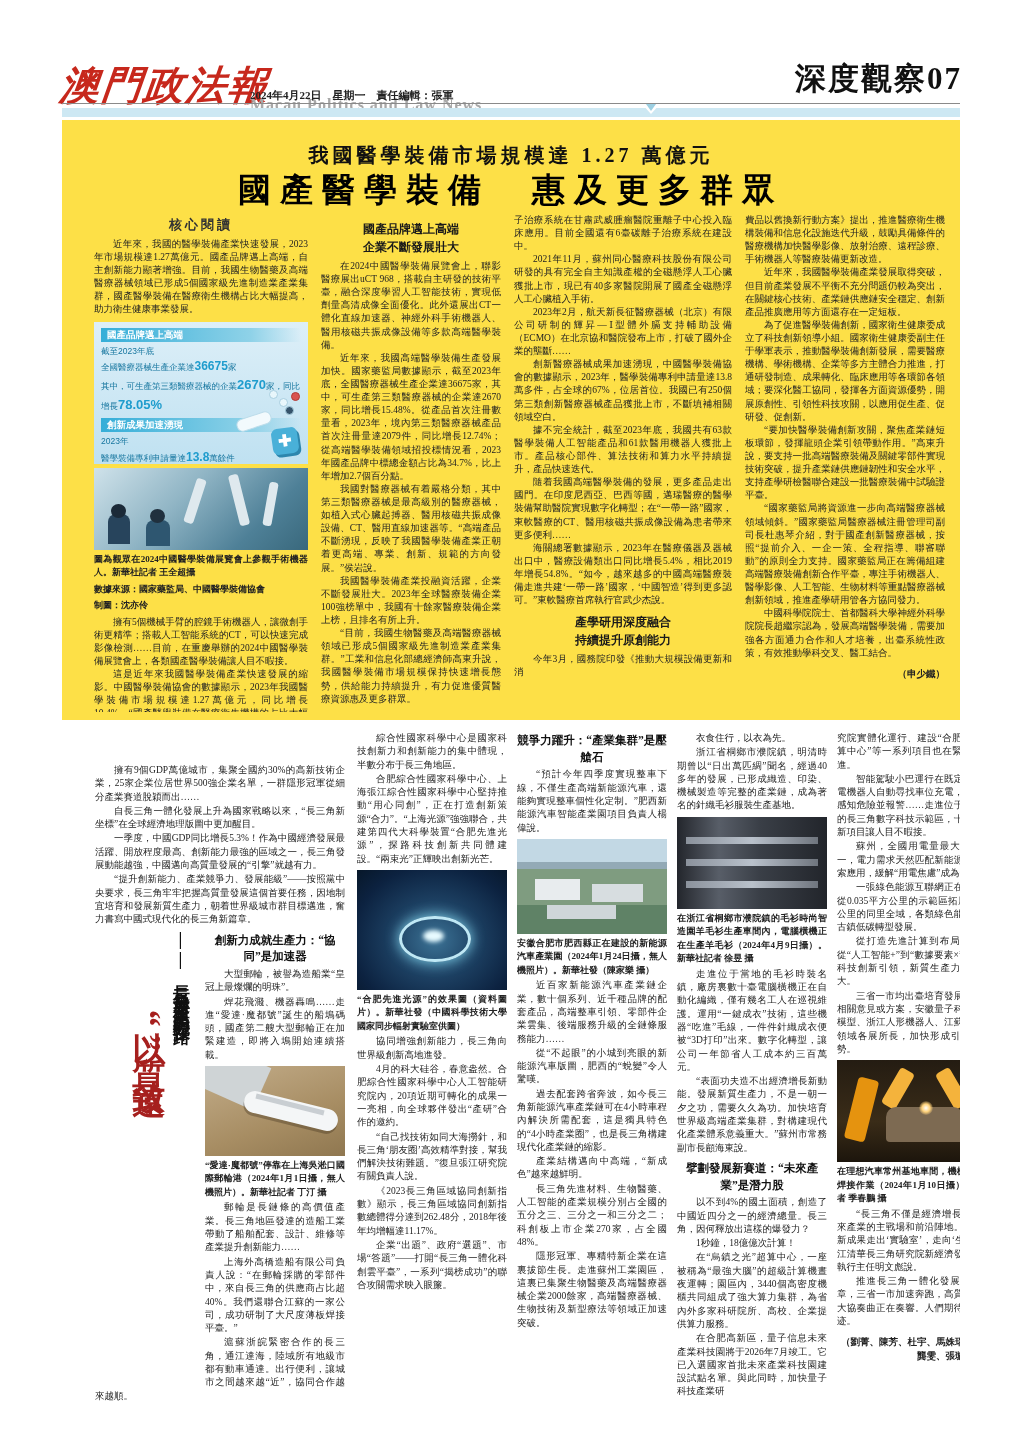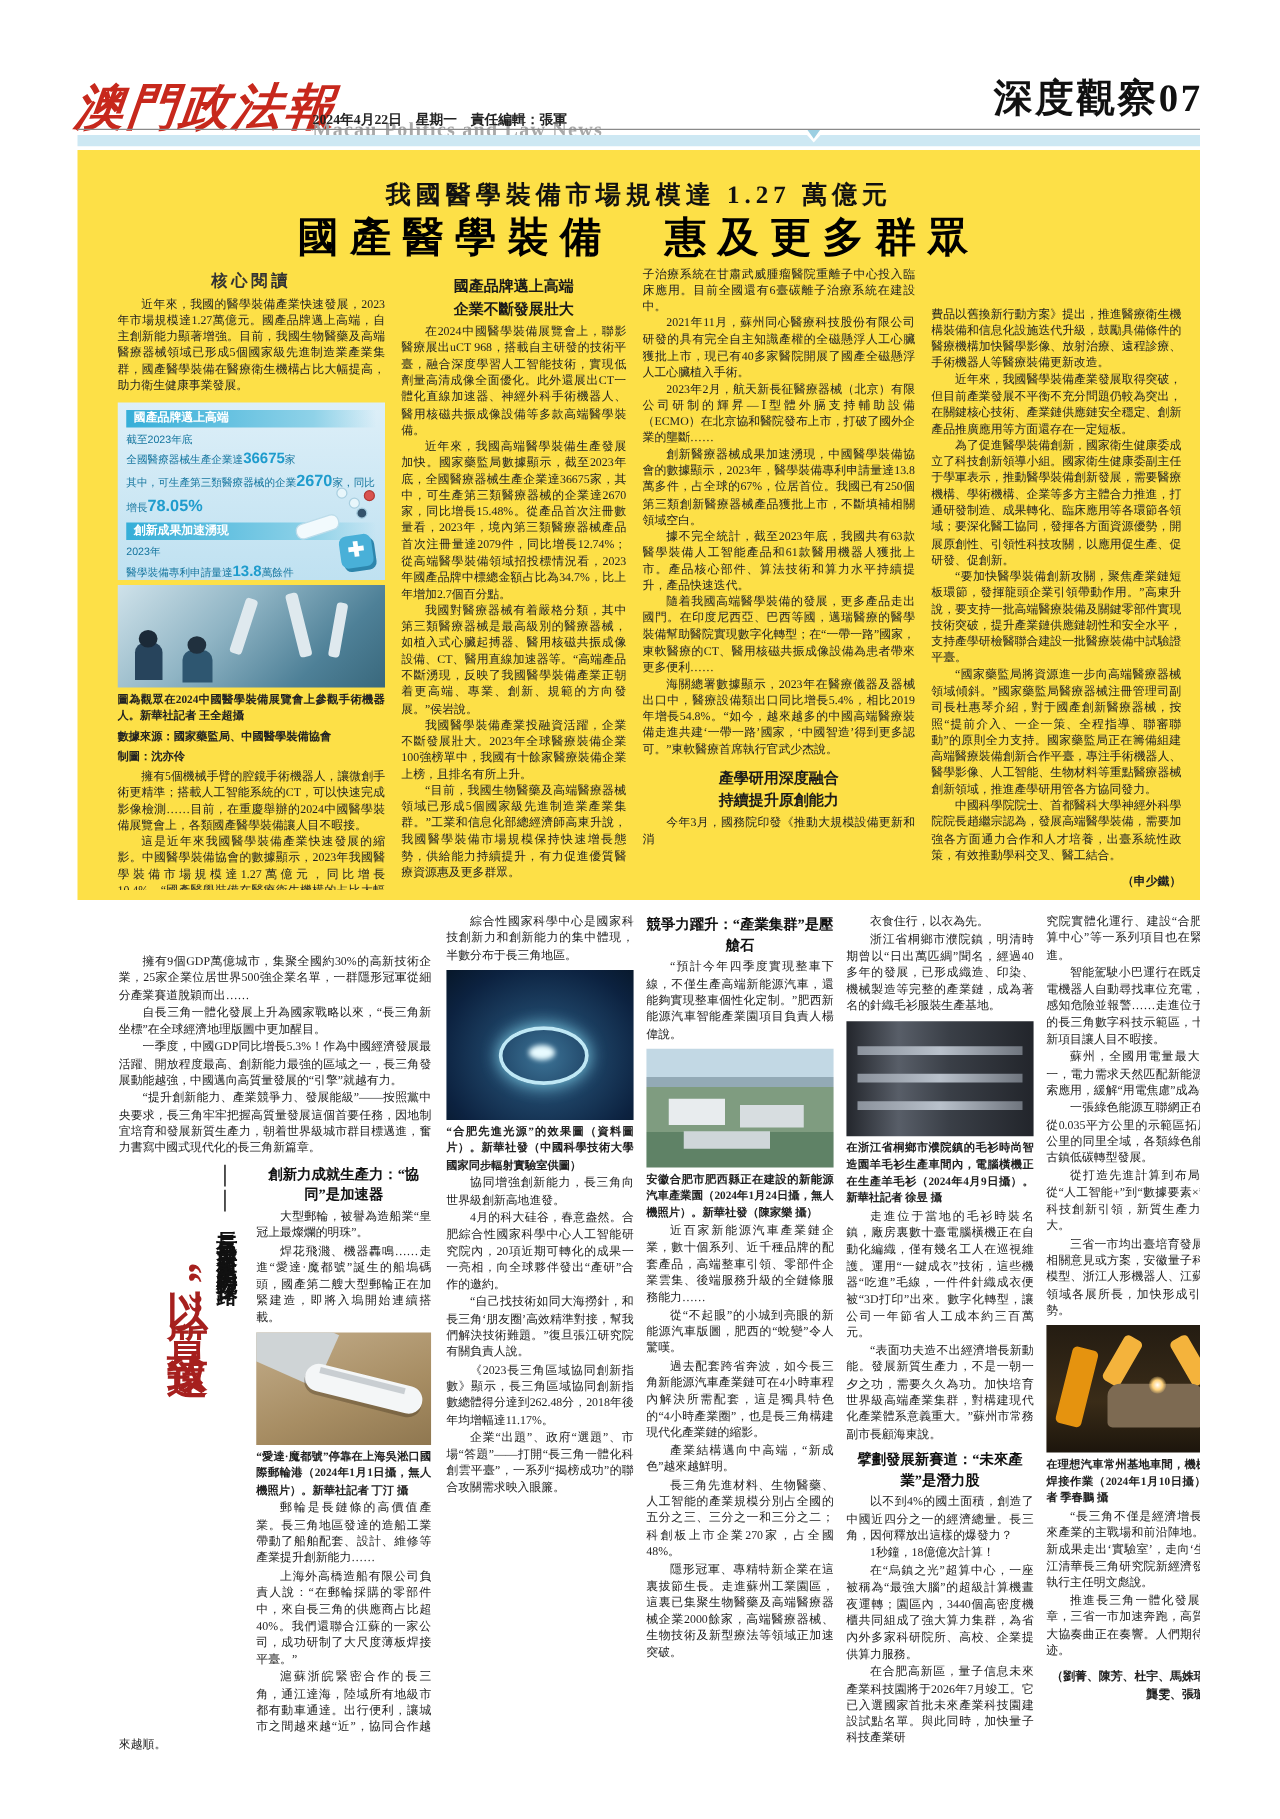"費品以舊換新行動方案》提出，推進醫療衛生機構裝備和信息化設施迭代升級，鼓勵具備條" .c-d { margin-top: 32px -> none }
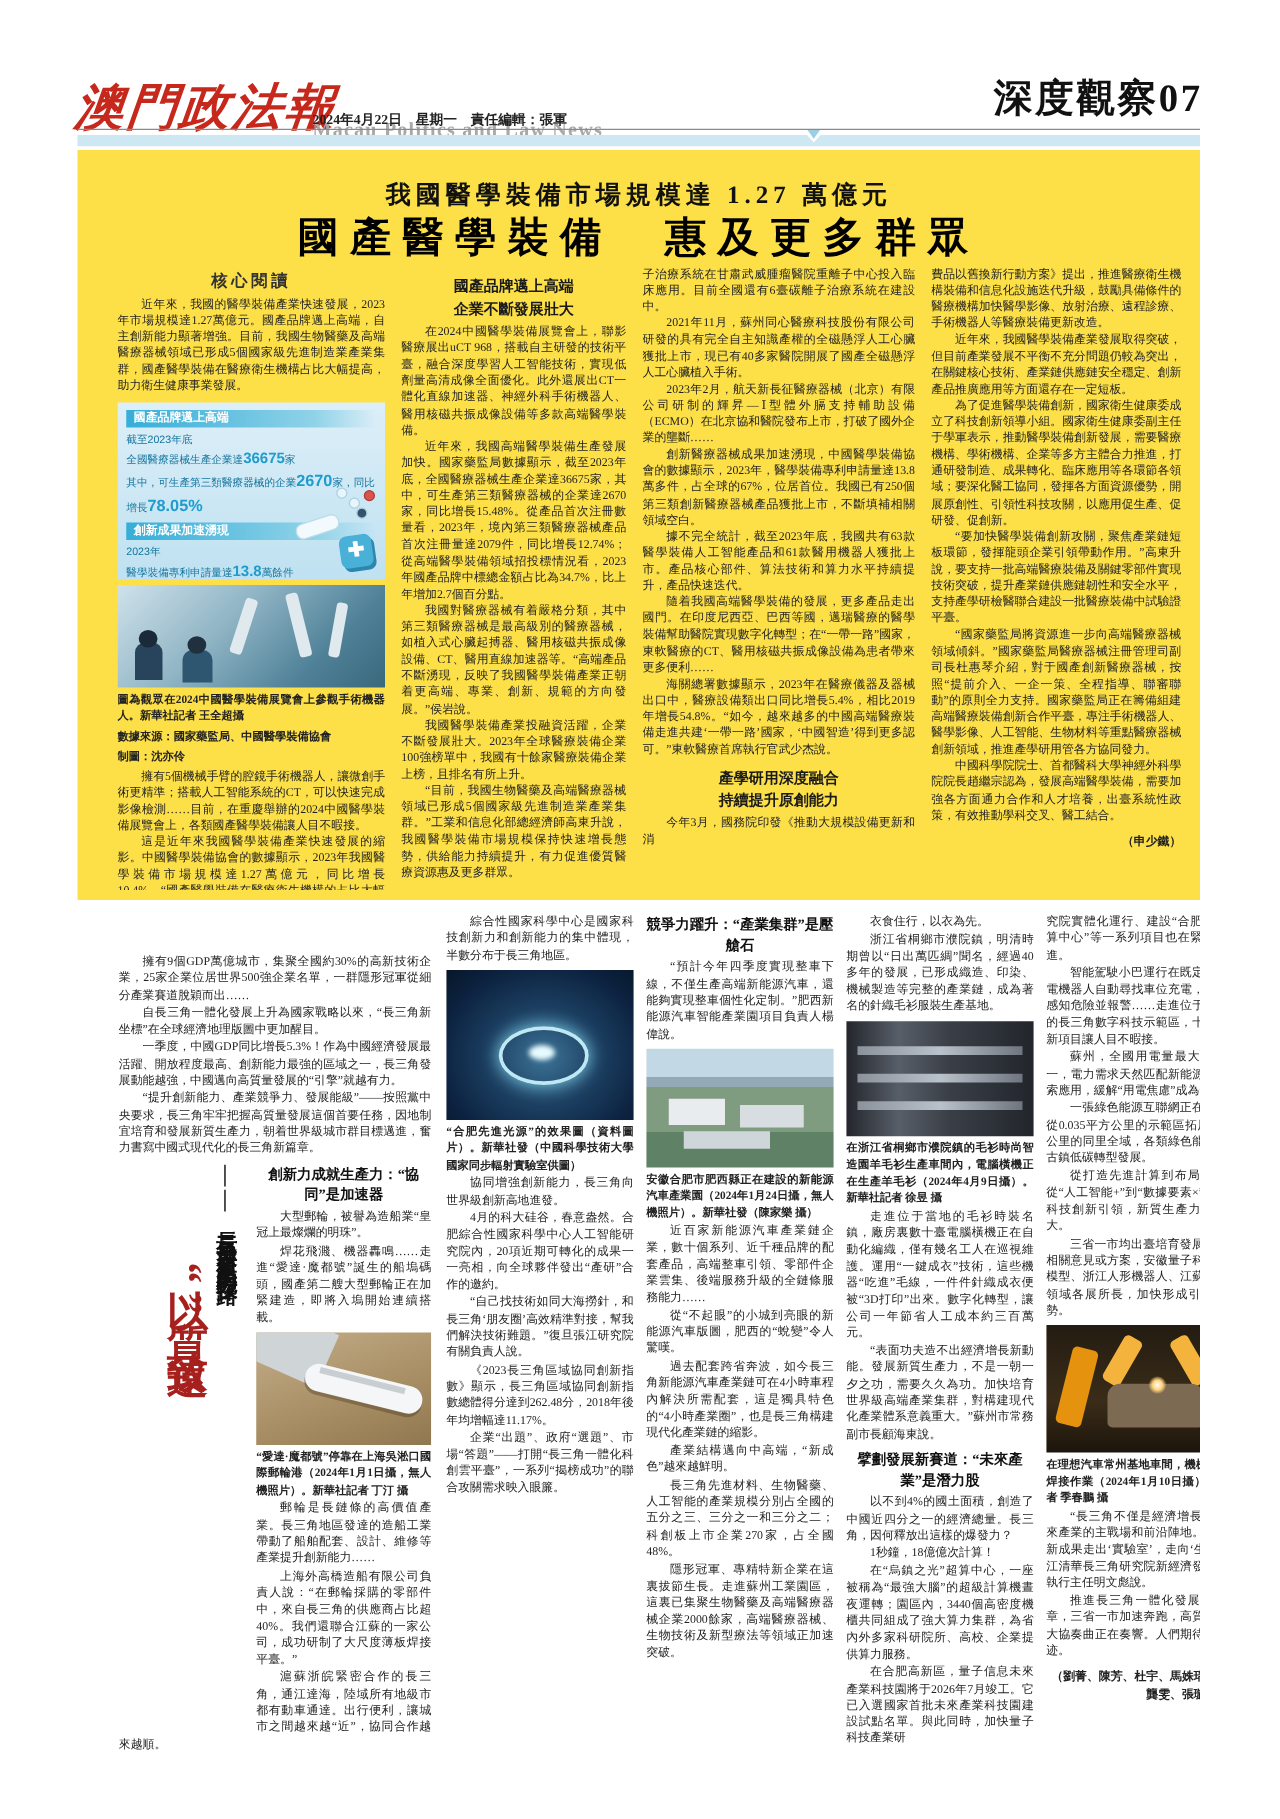"合肥綜合性國家科學中心、上海張江綜合性國家科學中心堅持推動“用心同創”，正在打造" p.para { html: none -> <p>合肥綜合性國家科學中心、上海張江綜合性國家科學中心堅持推動“用心同創”，正在打造創新策源“合力”。“上海光源”強強聯合，共建第四代大科學裝置“合肥先進光源”，探路科技創新共同體建設。“兩束光”正輝映出創新光芒。</p> }
